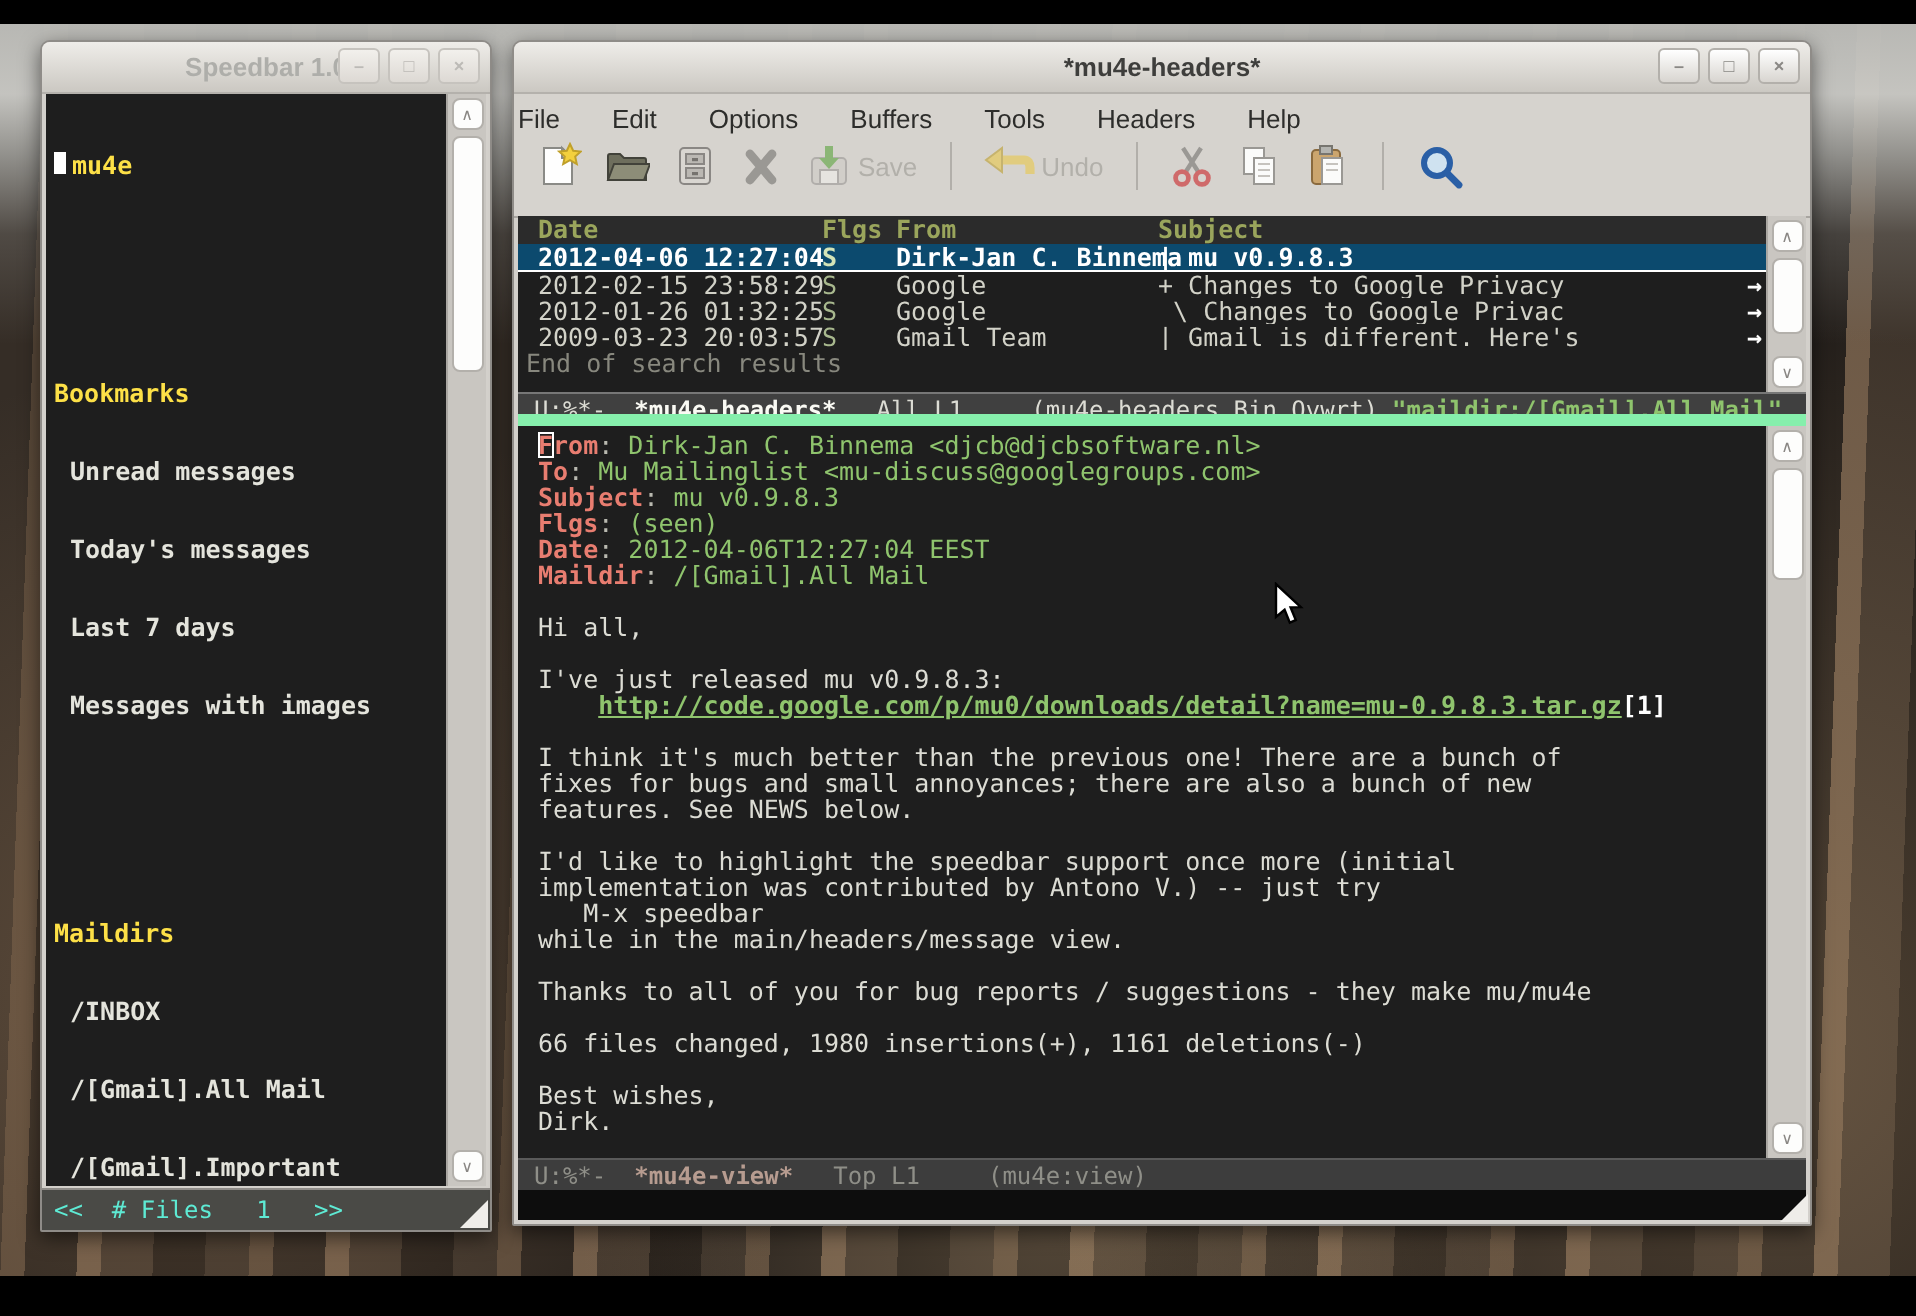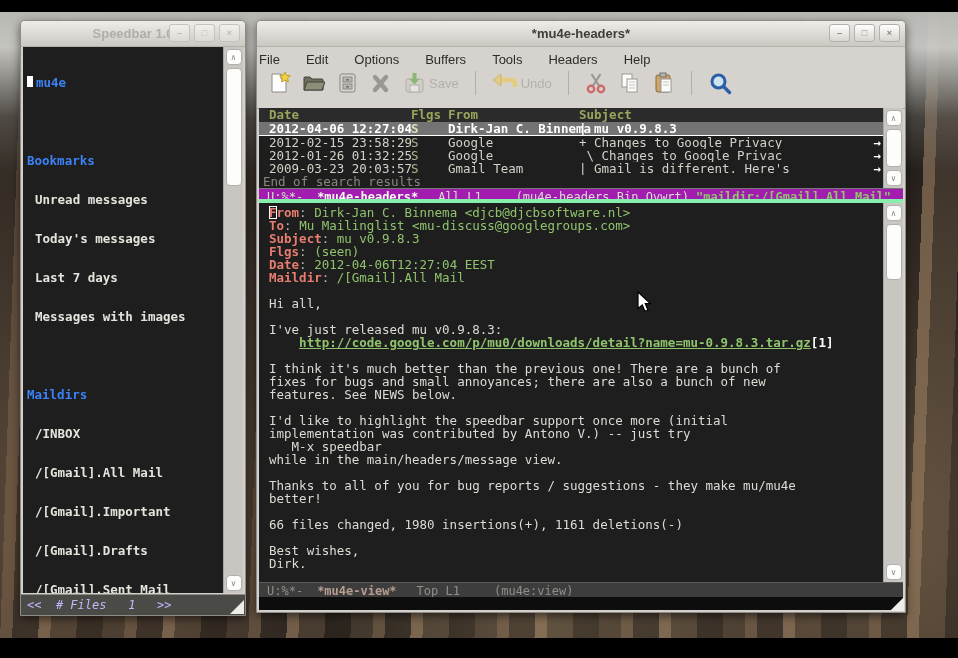"mu4e" .sb-heading,.sb-root { color: #3b82f6 -> #fde047; margin-top: none -> 36px }
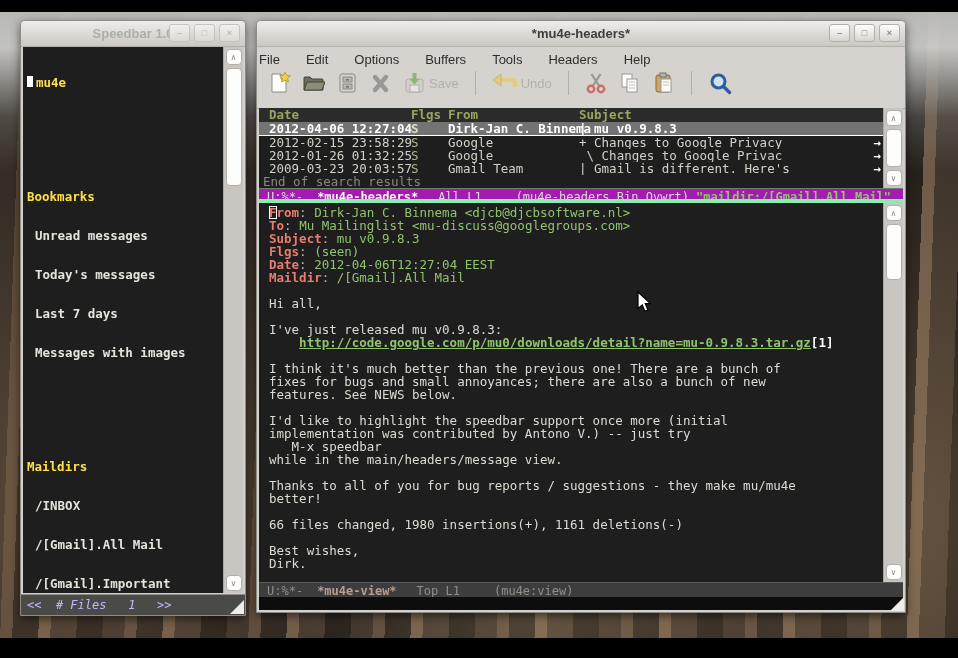"2012-04-06 12:27:04" .hdr-row.selected { background: #737373 -> #0c4a6e }
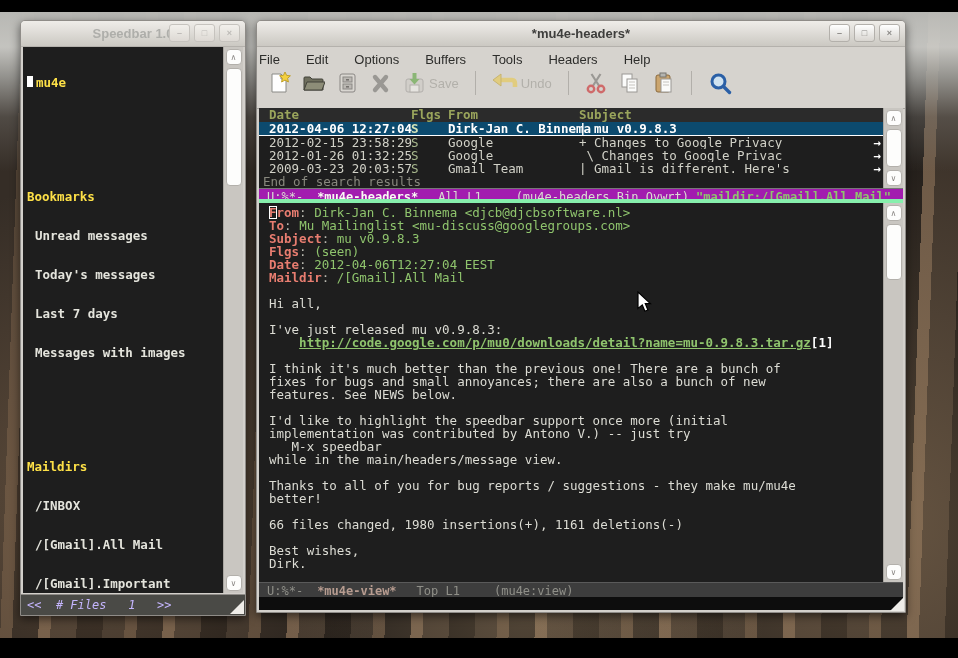"U:%*- *mu4e-headers* All L1" .ml-active { background: #a21caf -> #404040; border-bottom: 4px solid #86efac -> 6px solid #86efac }
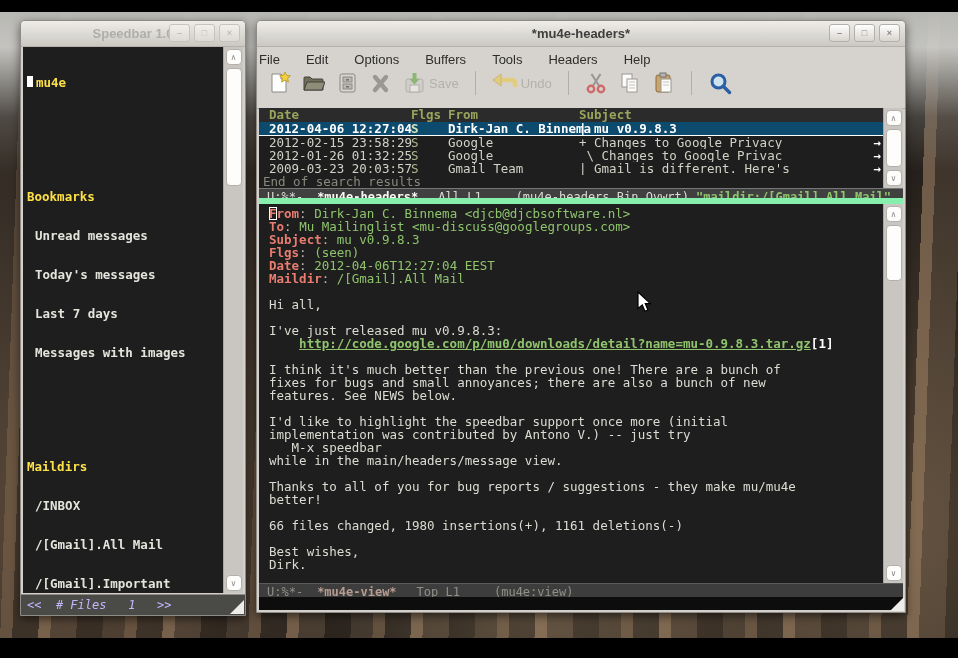"better!" div.msg-line { html: <div>better!</div> -> none }
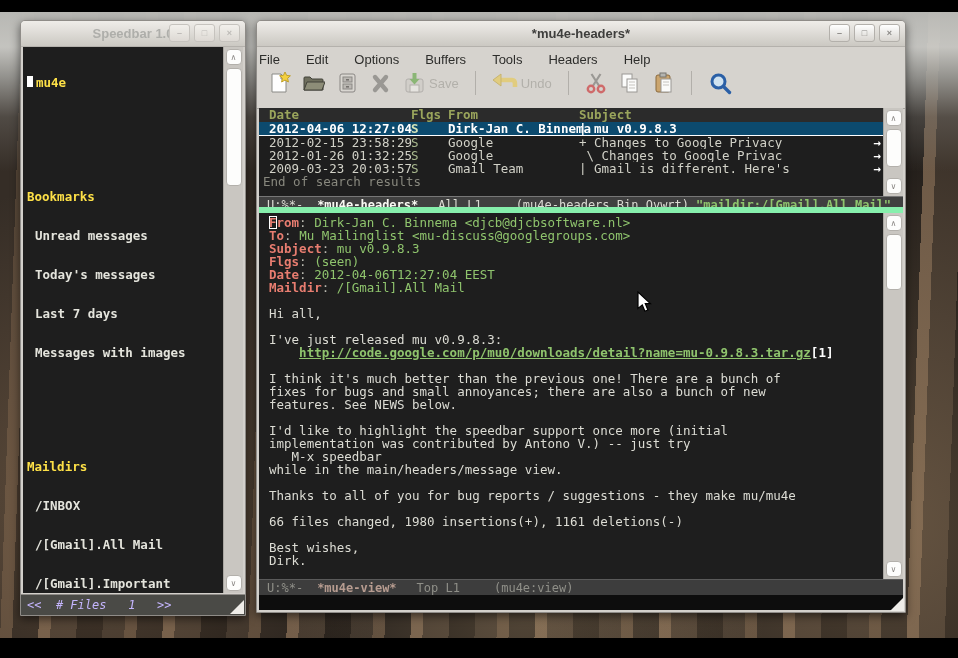"<< # Files 1 >>" .sb-status { color: #c4b5fd -> #5eead4; font-style: italic -> none }
